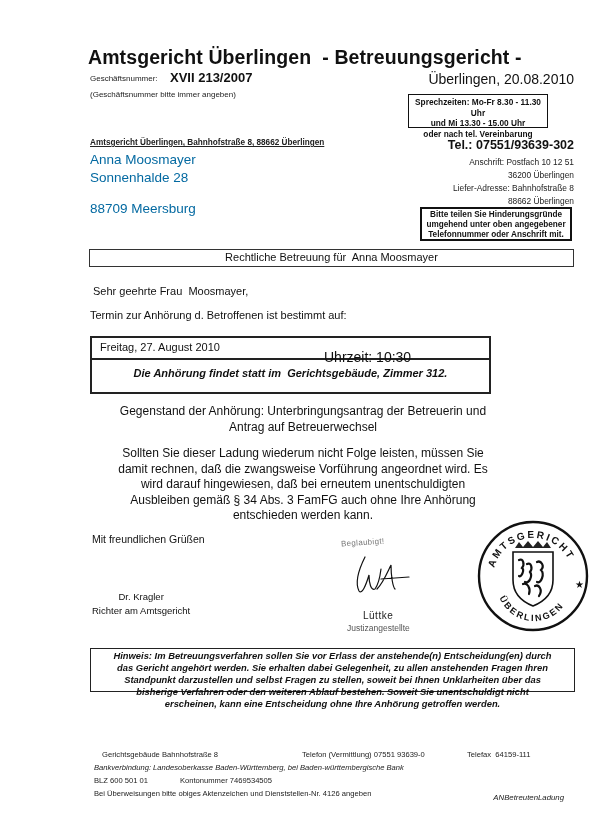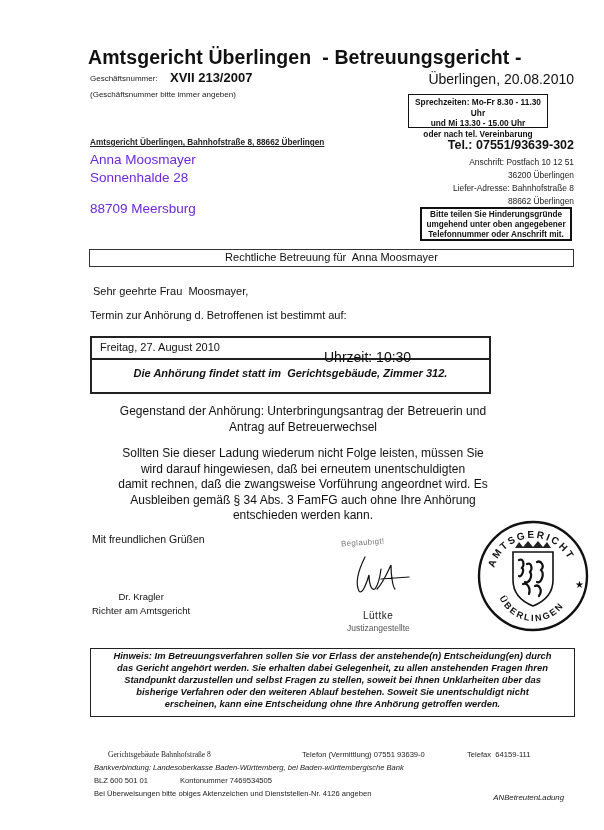"Anna Moosmayer" .recipient { color: #6d28d9 -> #0369a1 }
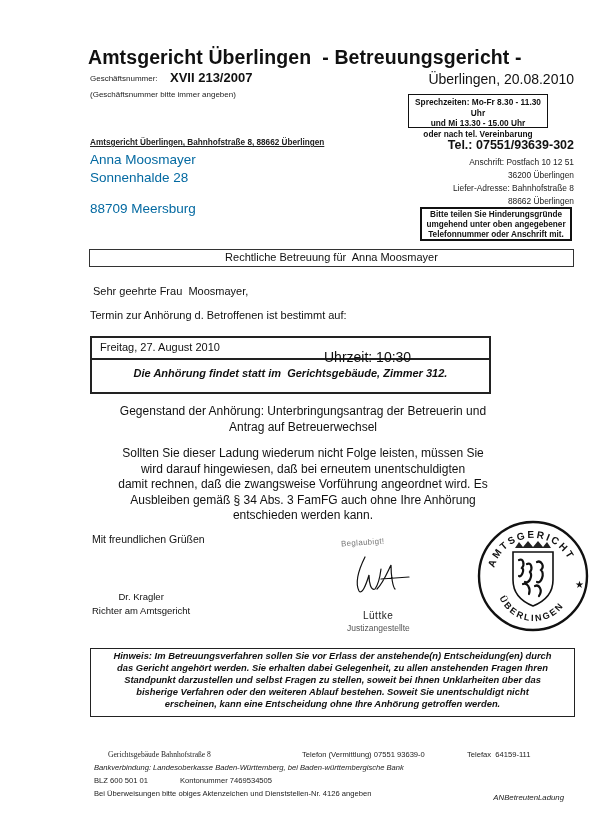"wird darauf hingewiesen, daß bei" div { order: before "damit rechnen, daß die zwangsweise" -> after "damit rechnen, daß die zwangsweise" }
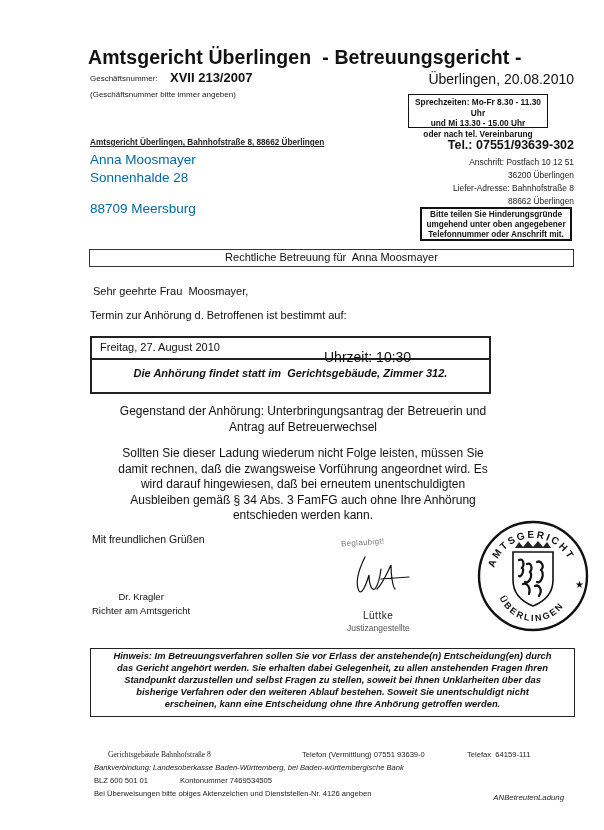"Hinweis: Im Betreuungsverfahren sollen" .notice-box { height: 69px -> 44px }
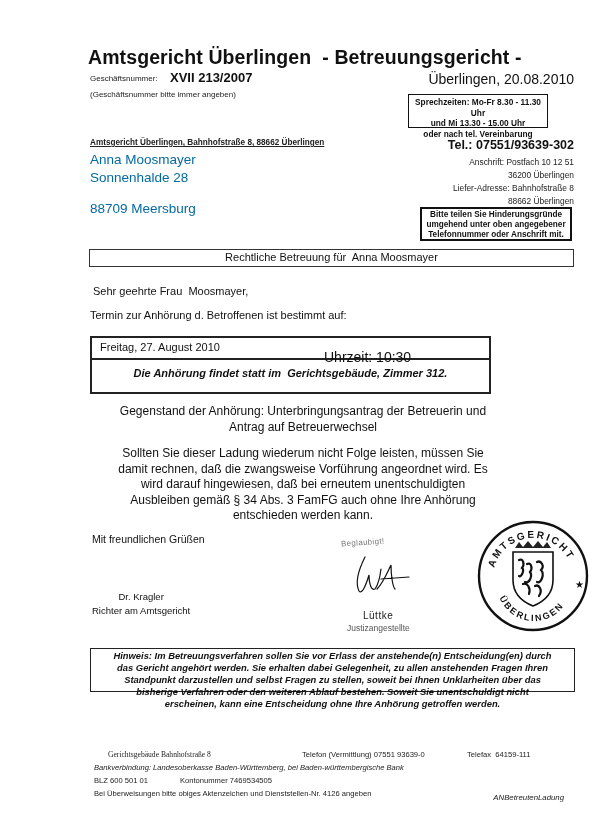"Gerichtsgebäude Bahnhofstraße 8" div.abs { font-family: Liberation Serif, serif -> none; left: 108px -> 102px }
